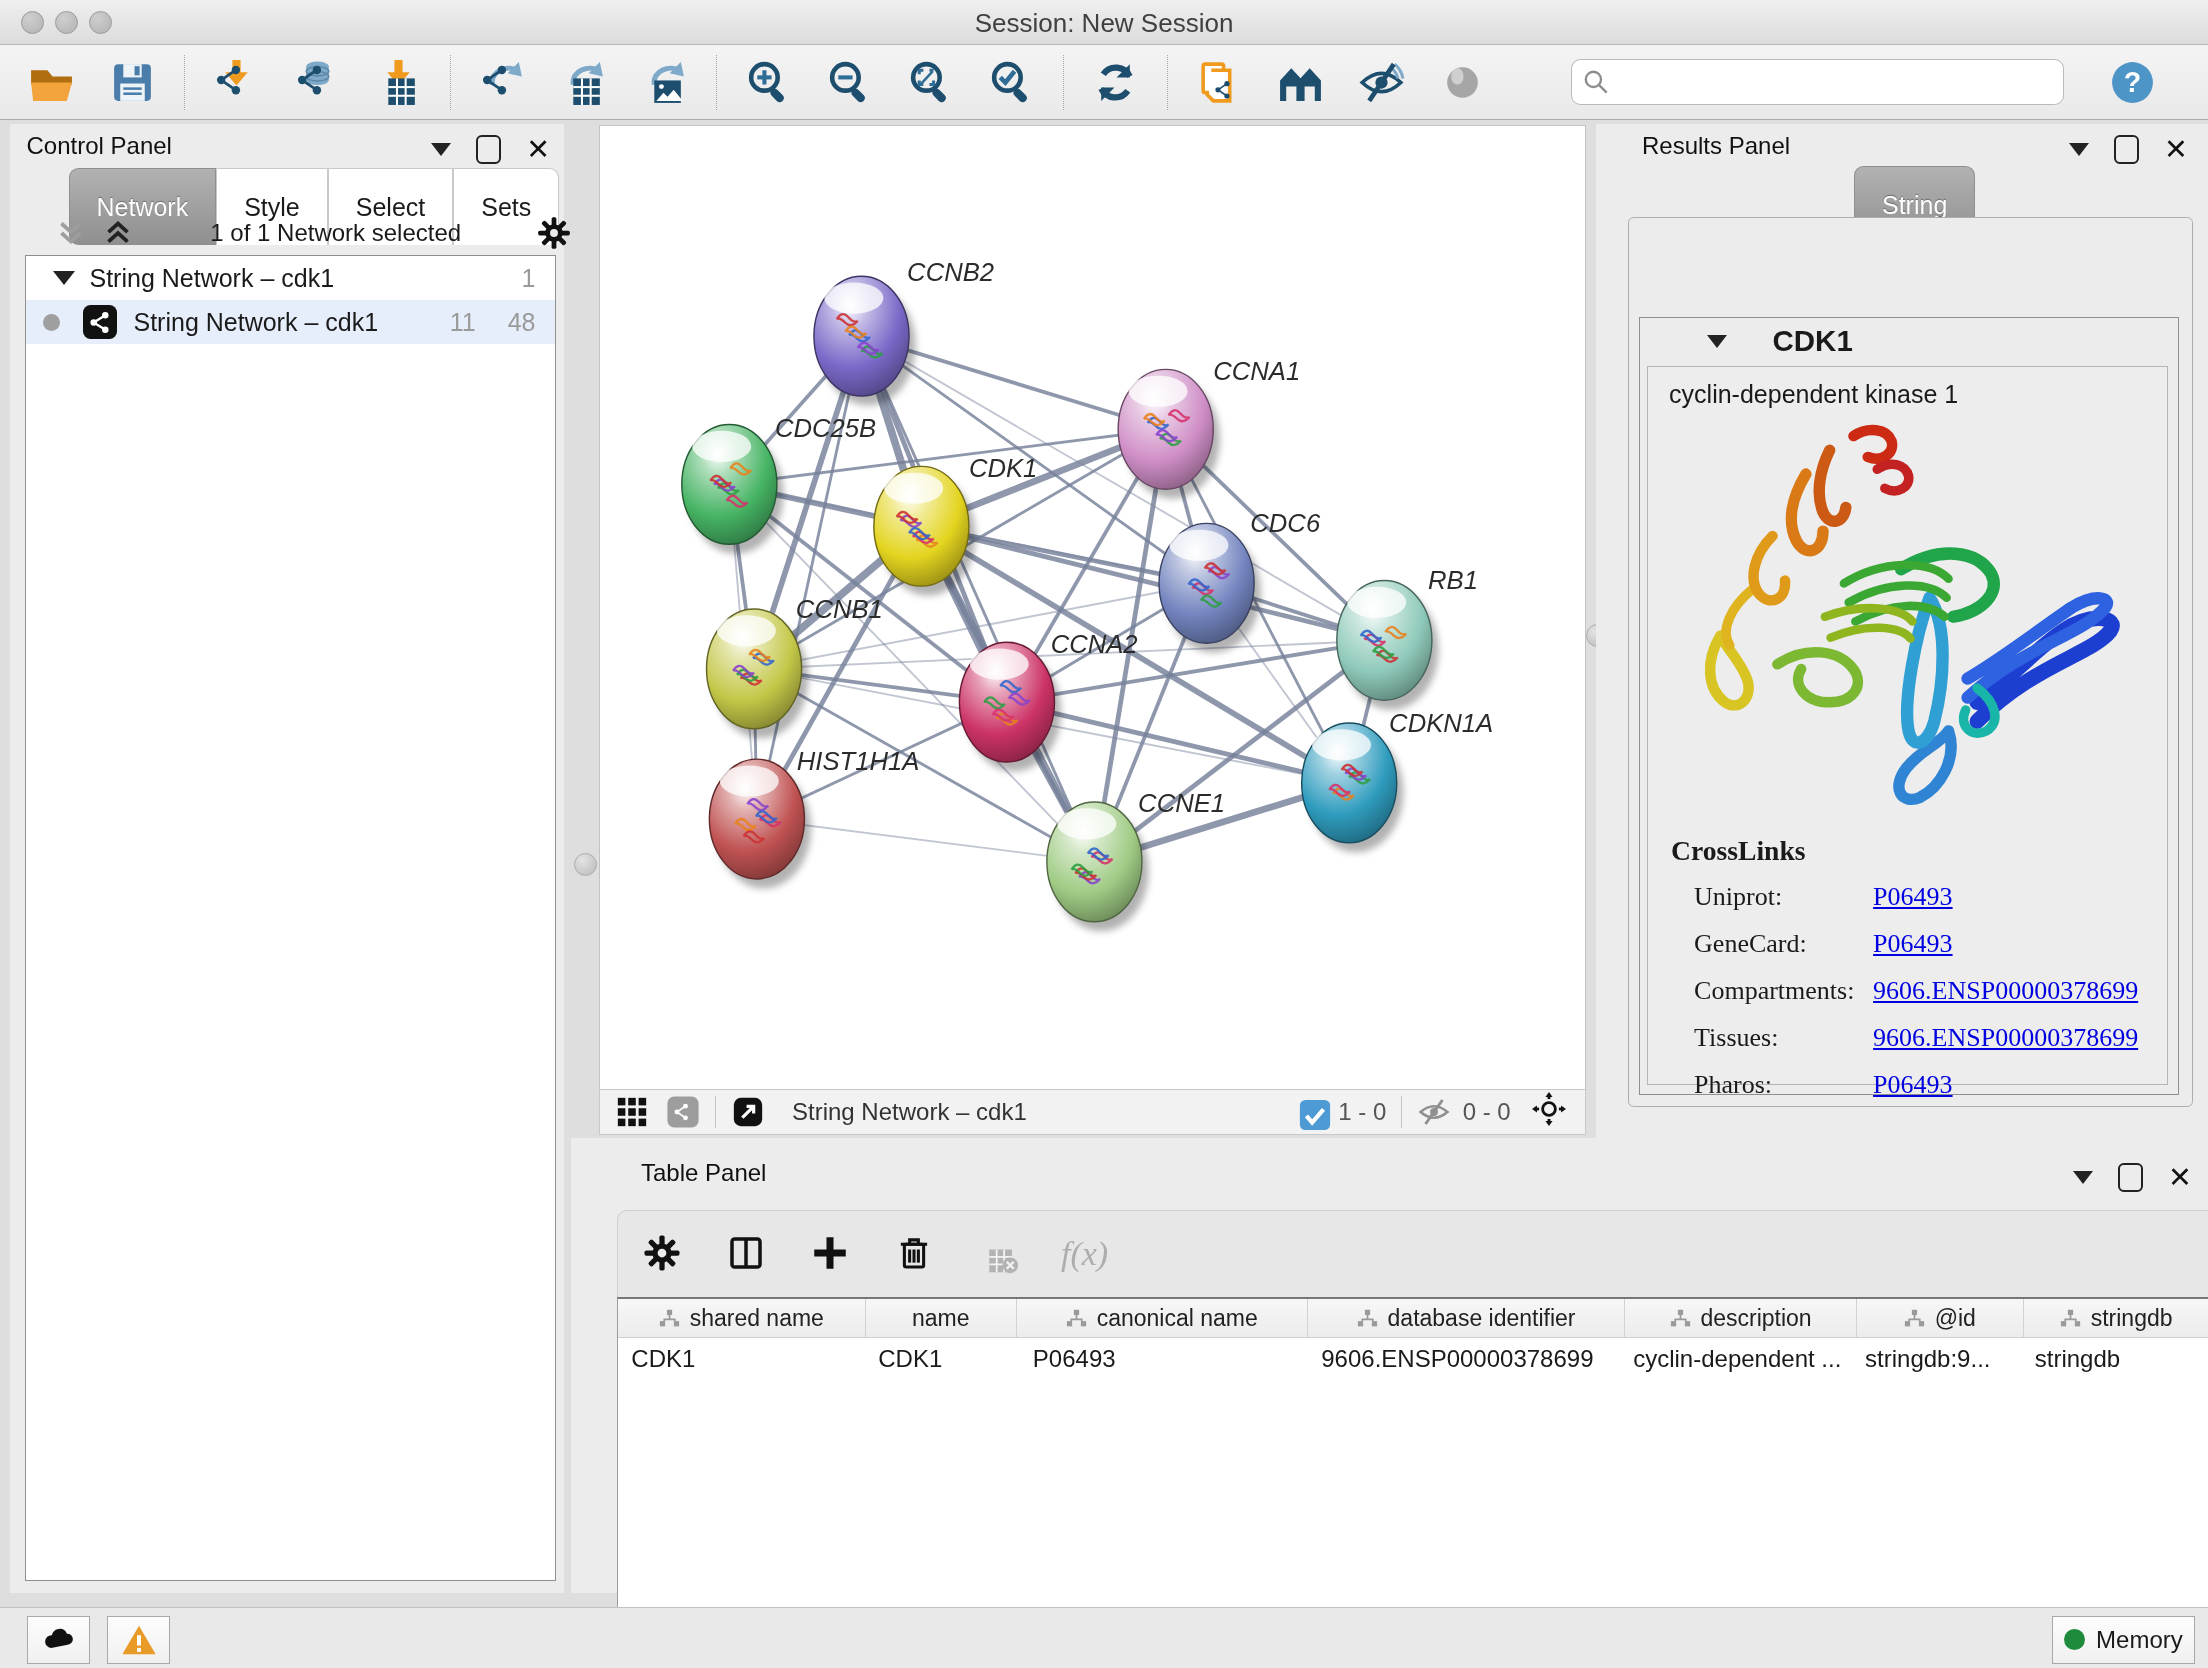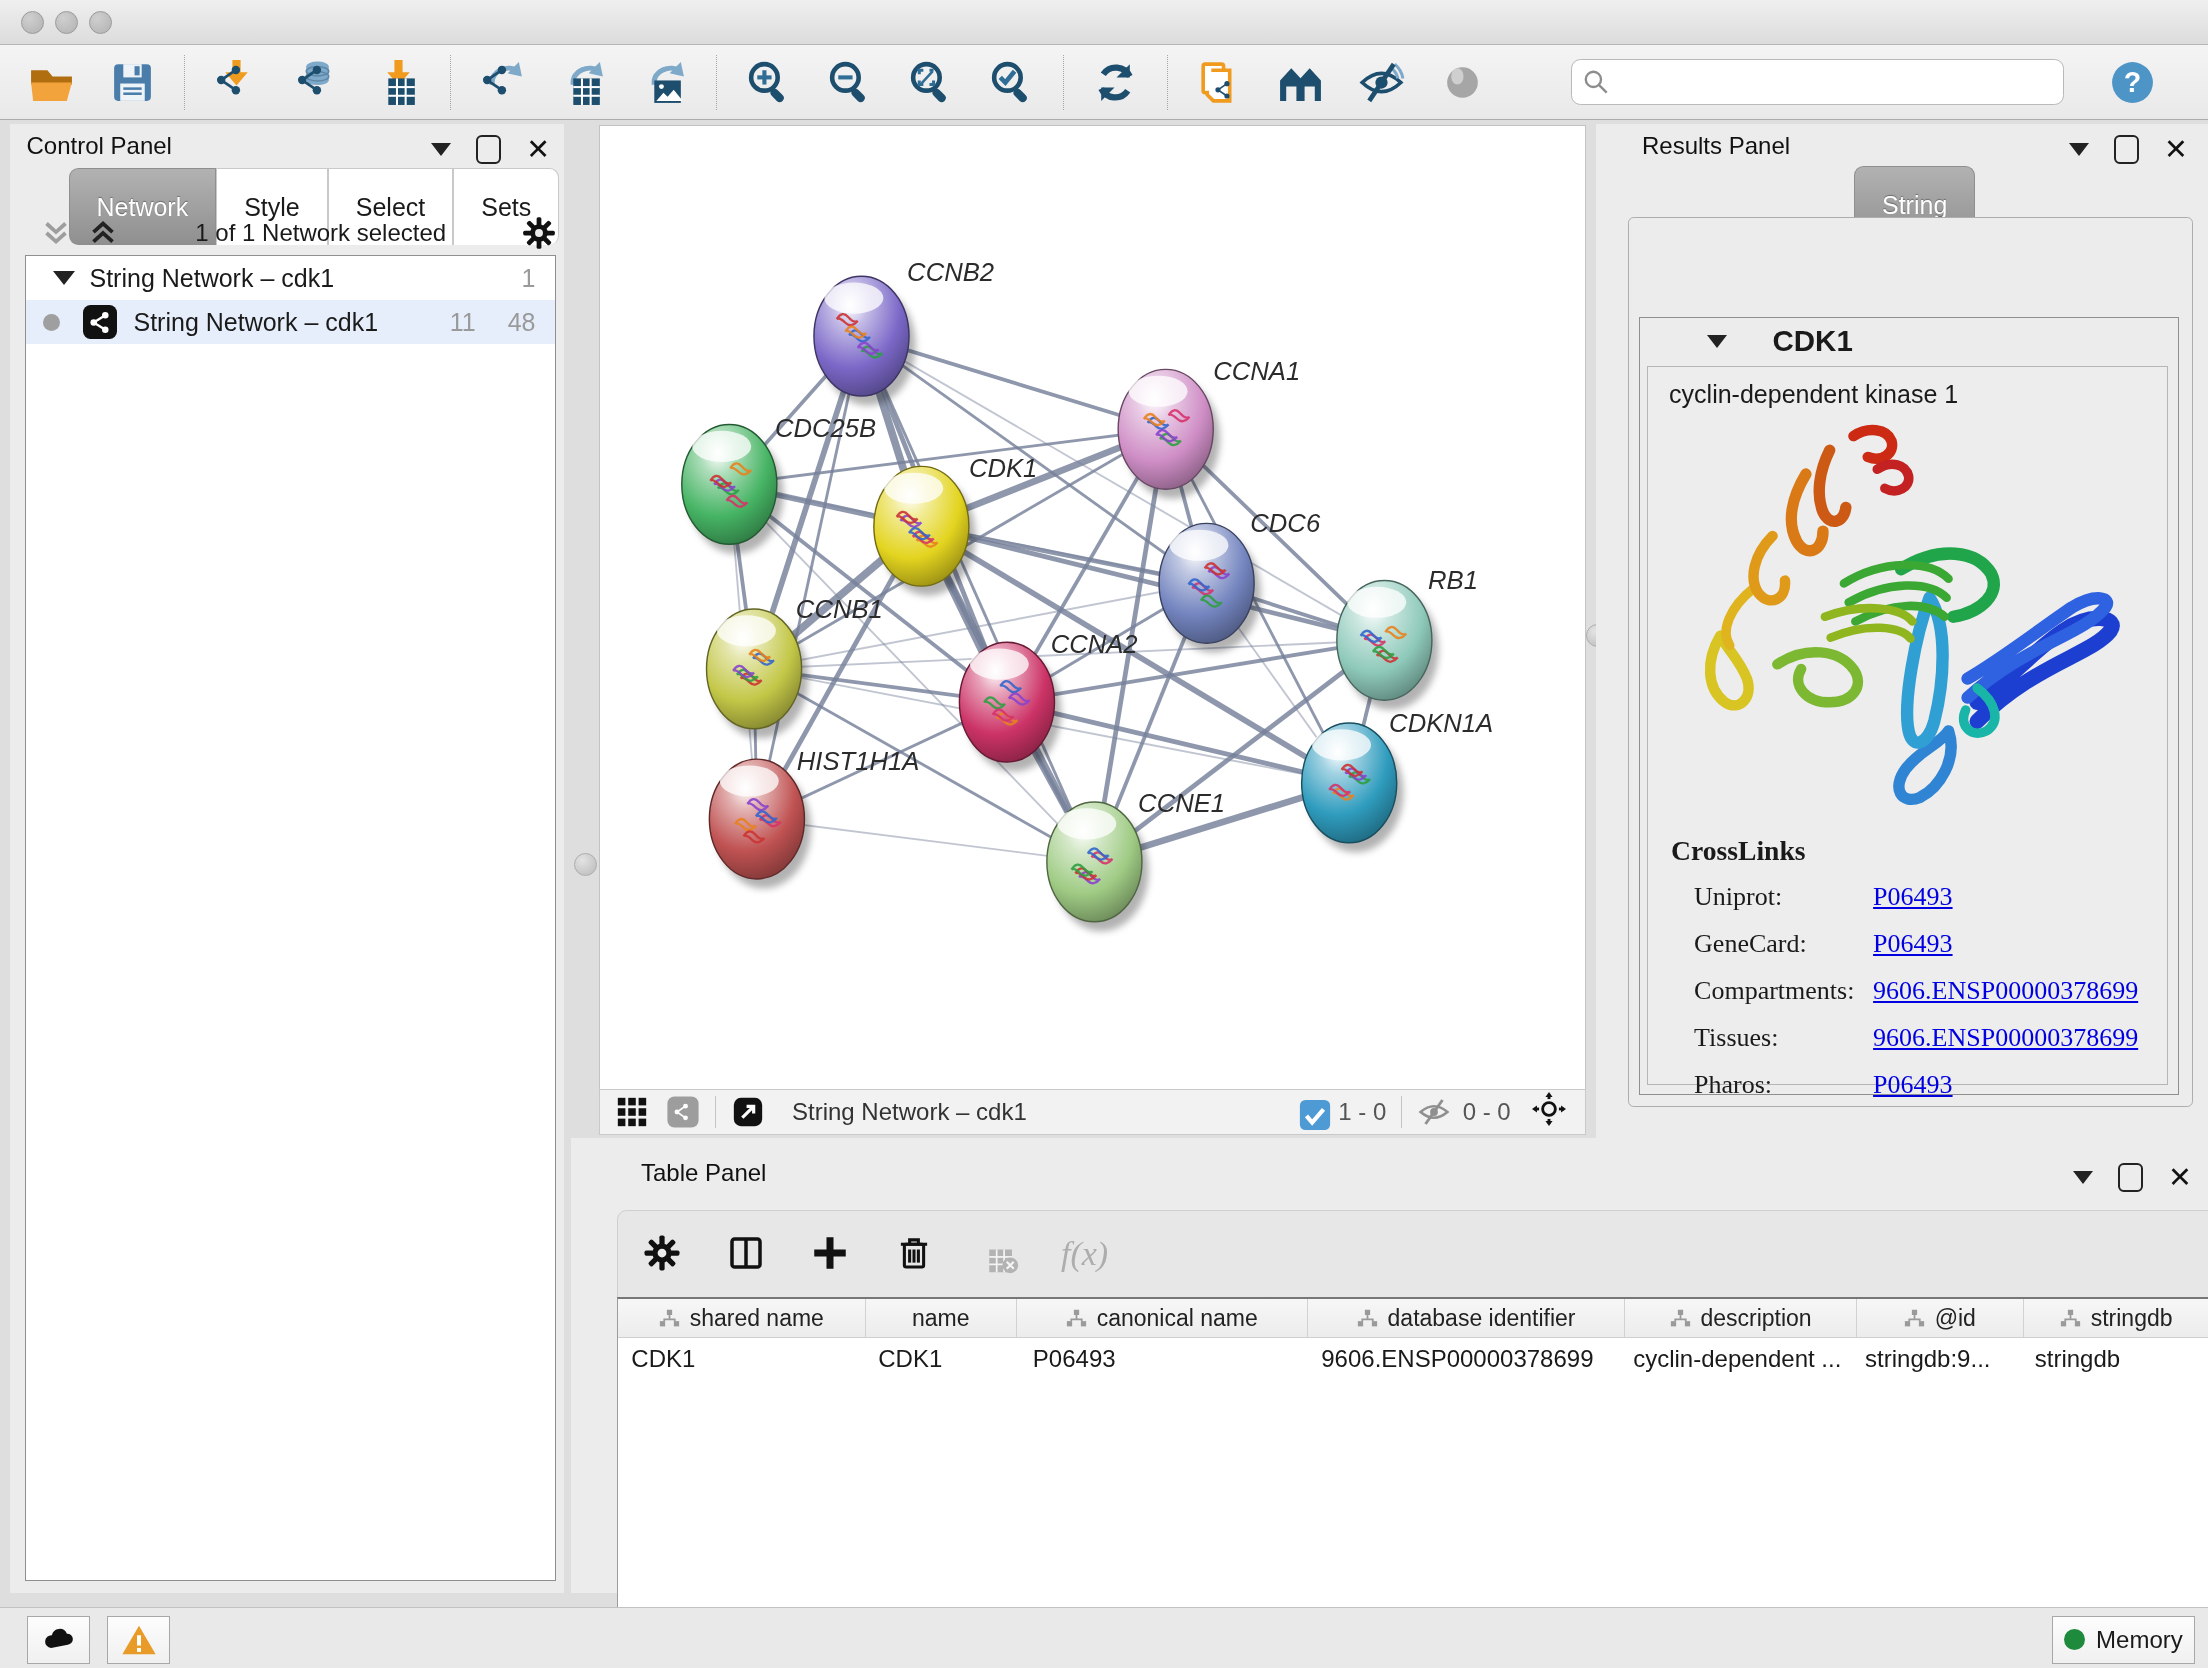"Session: New Session" div.abs { html: none -> <div>Session: New Session</div> }
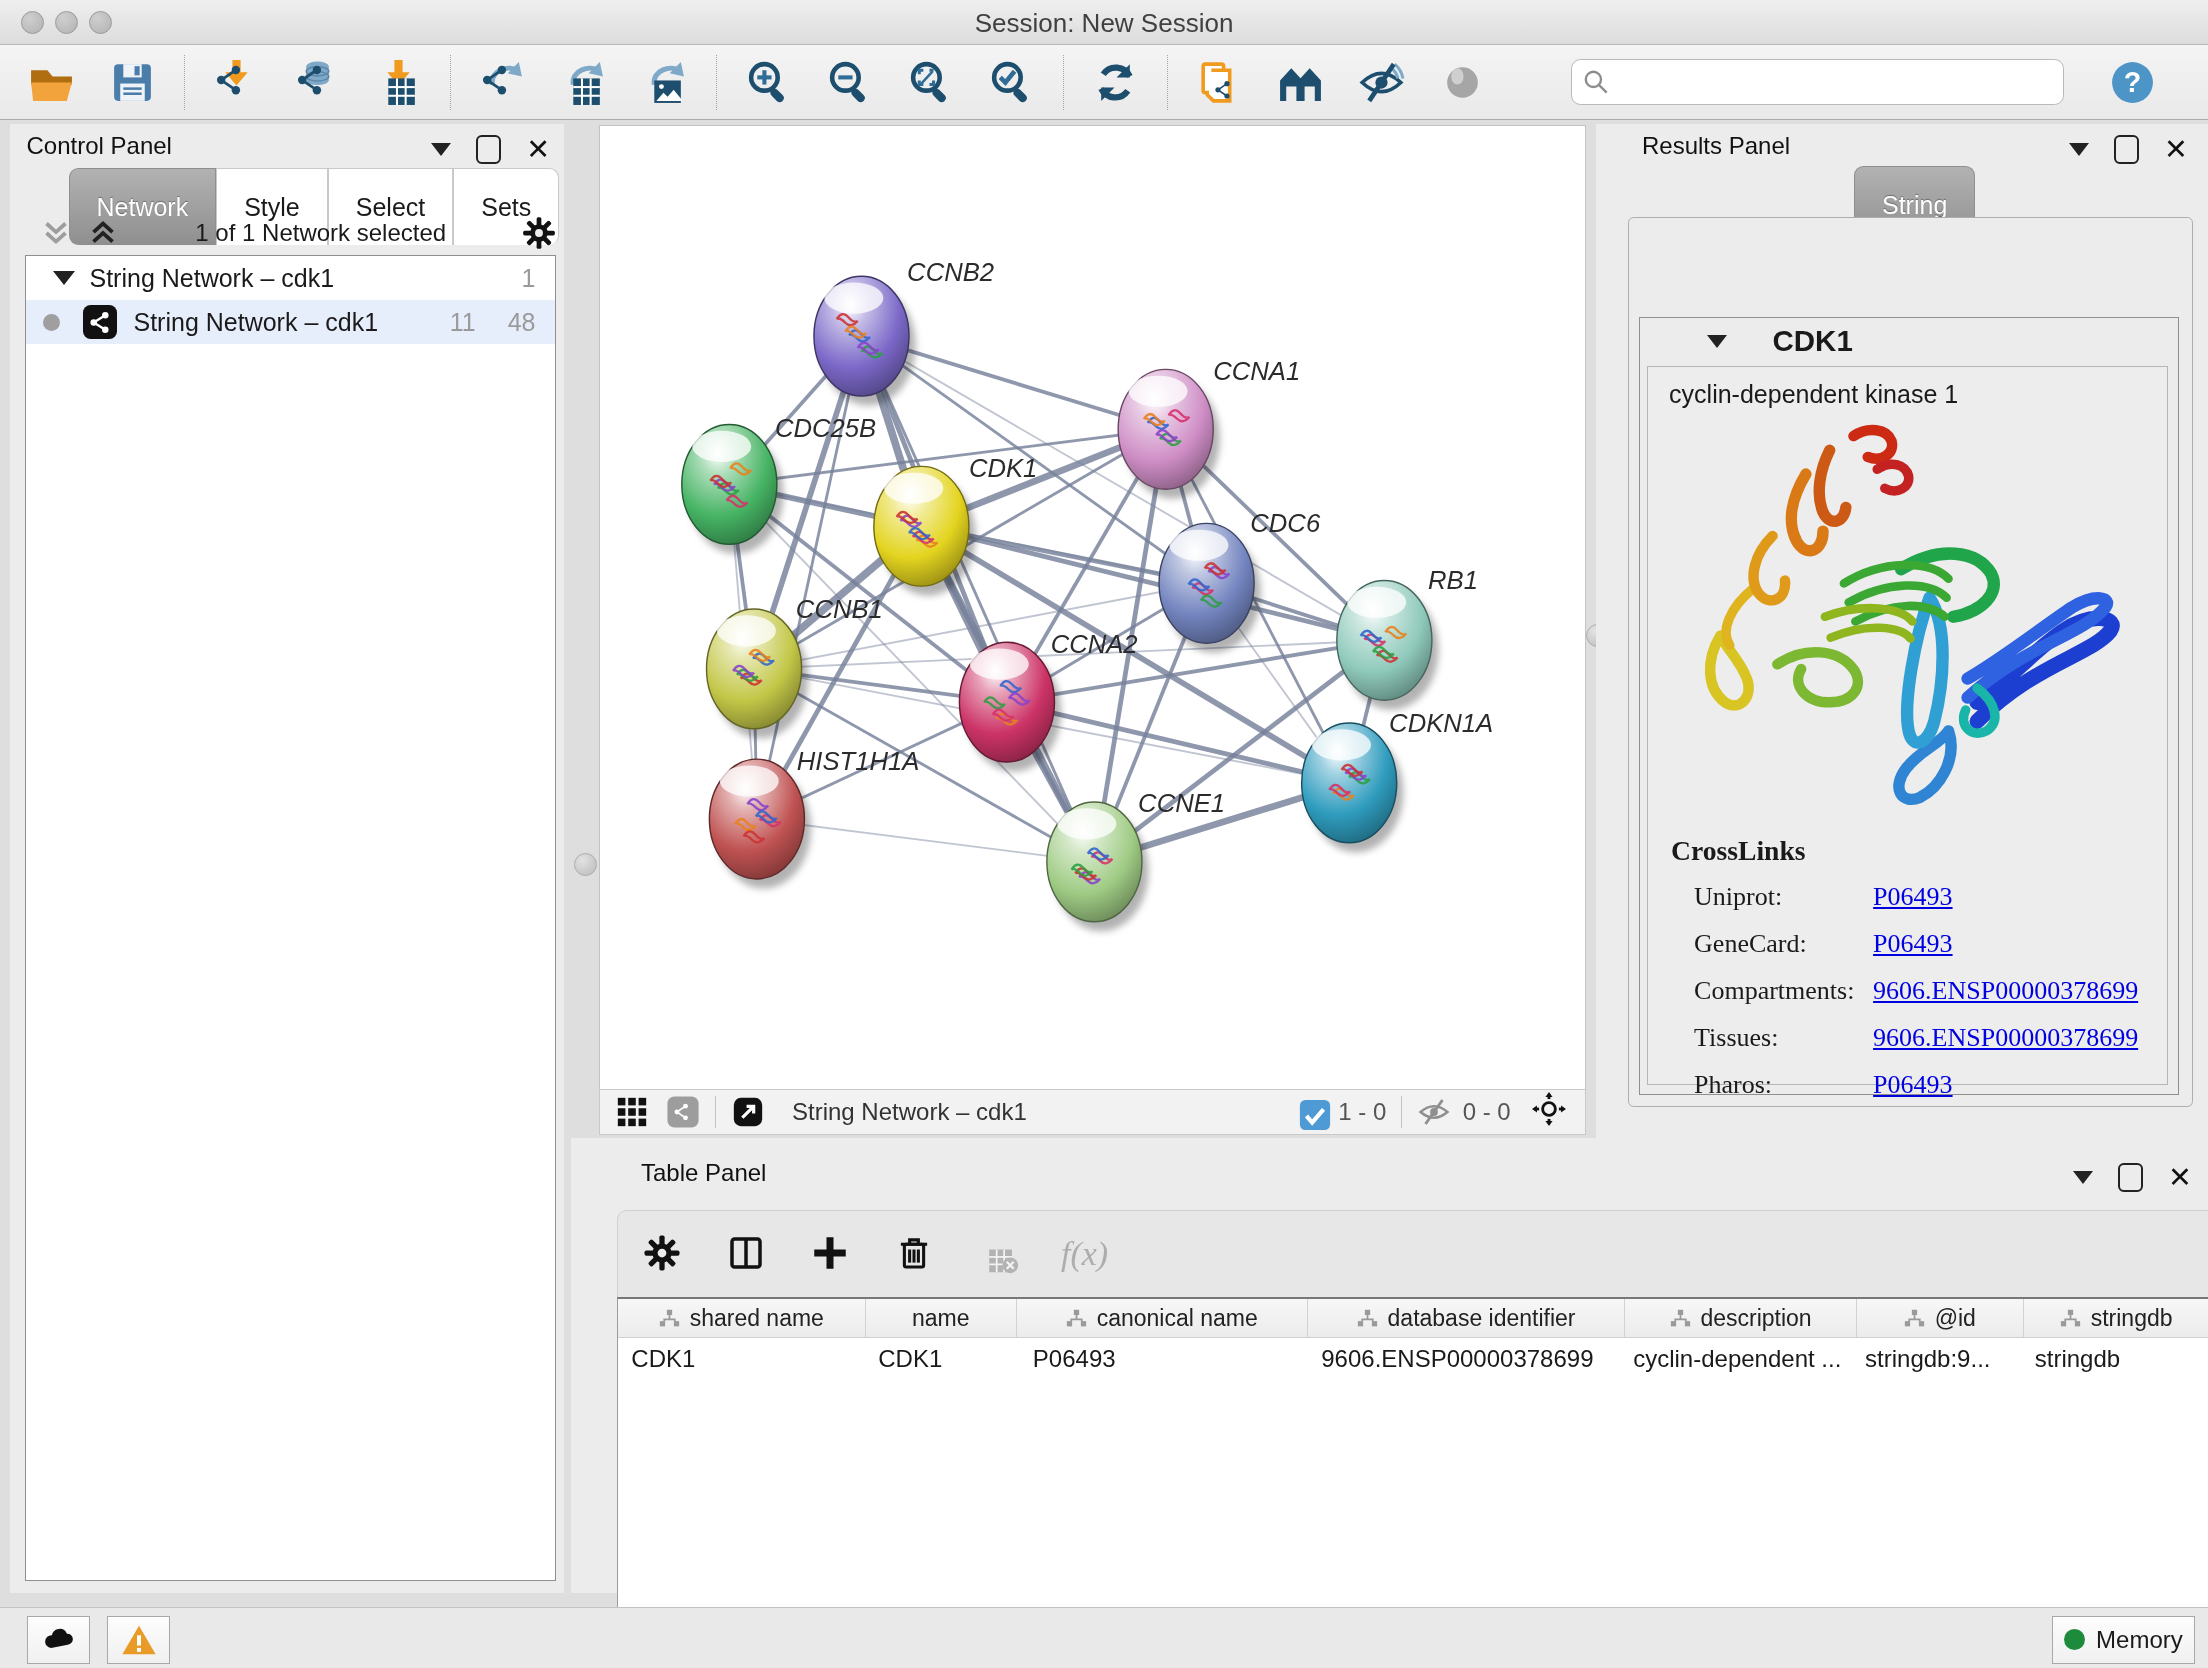"1 of 1 Network selected" #cp-selbar { left: 27px -> 42px }
